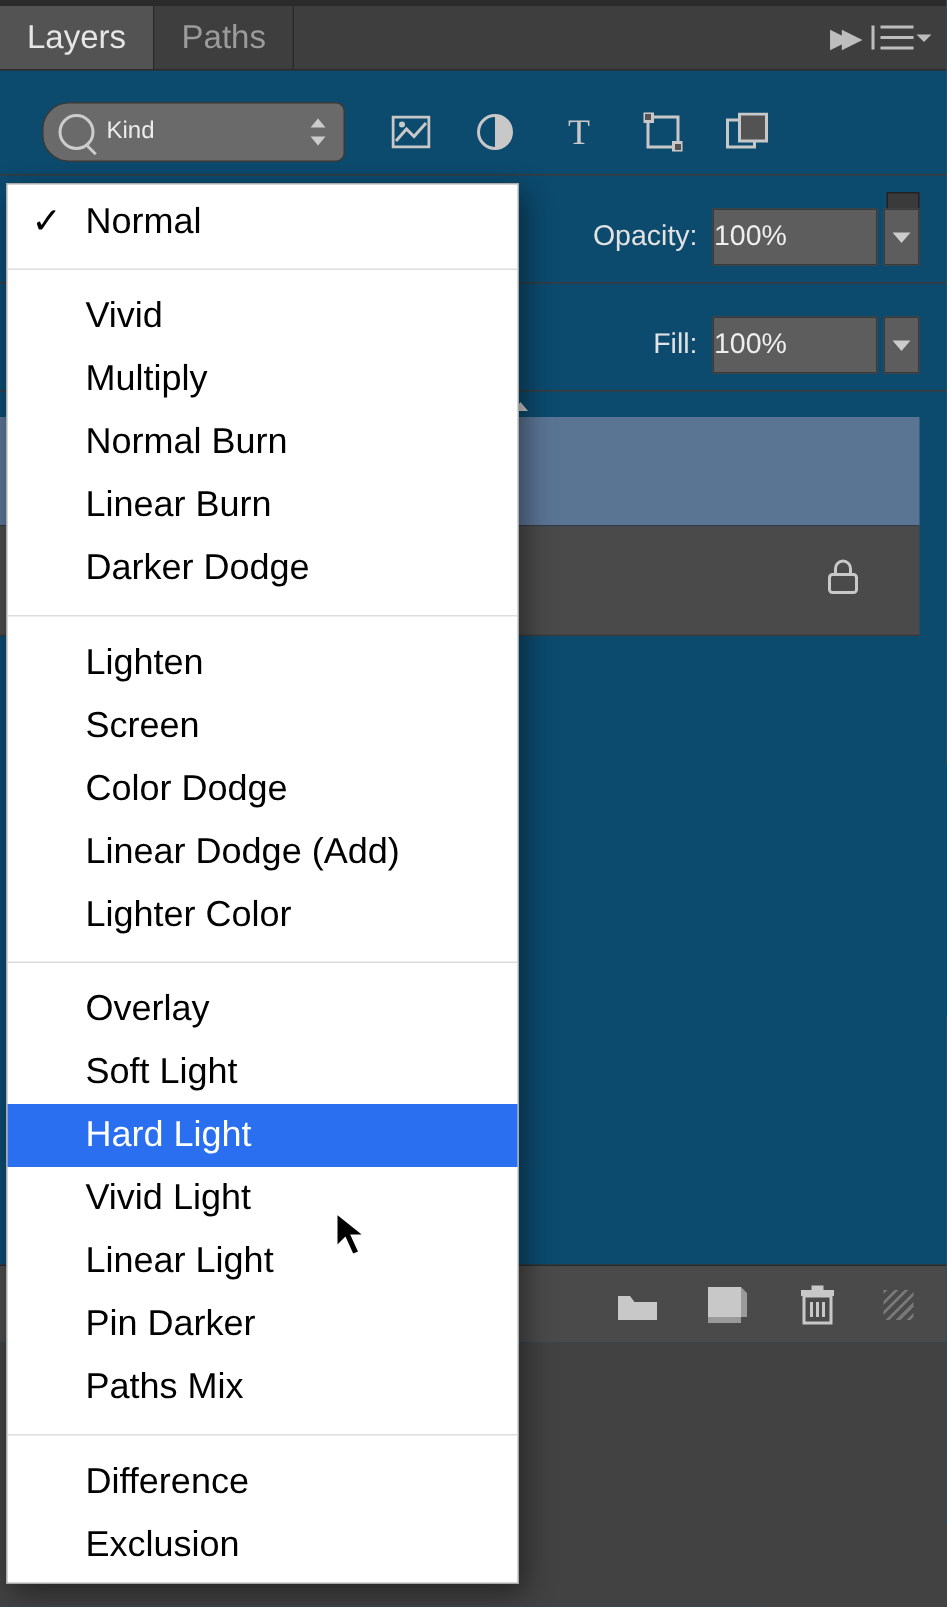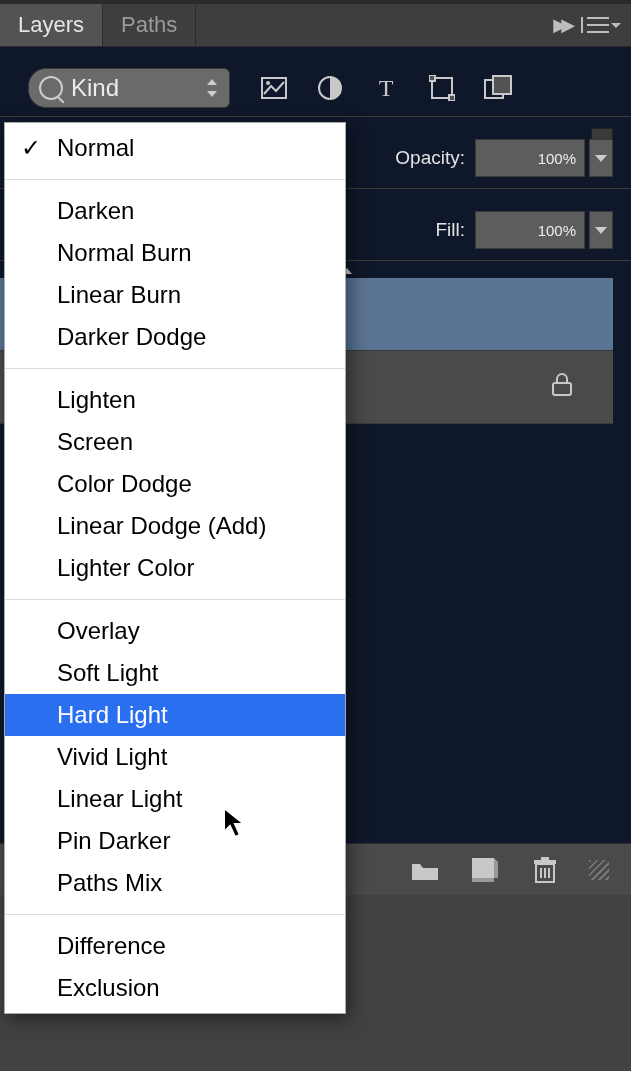"Layers" .panel { background: #0f172a -> #0c4a6e }
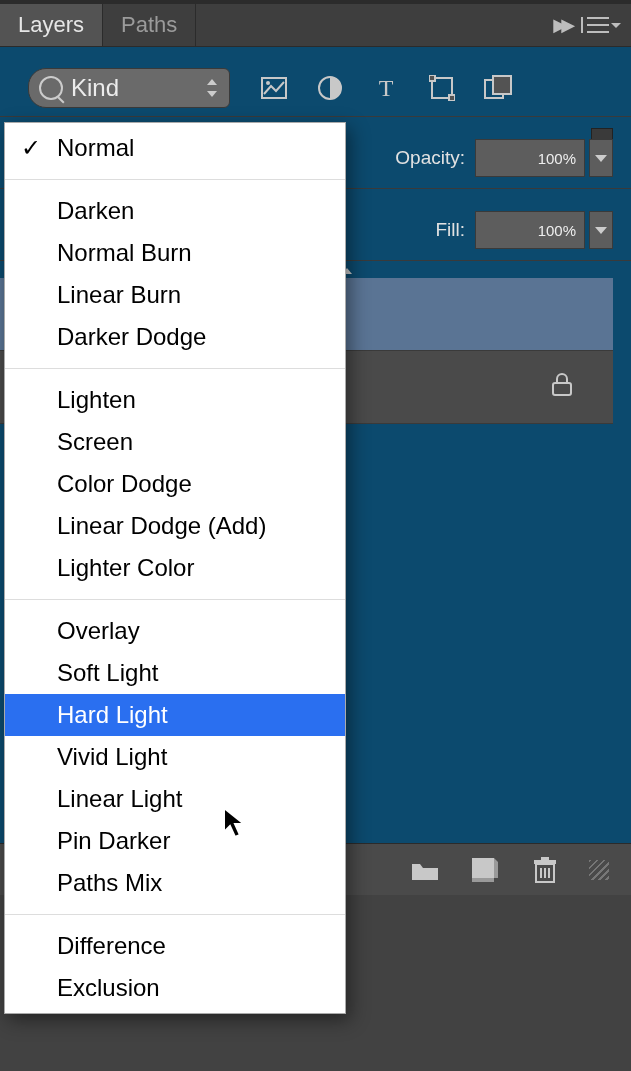"Kind" .kind-select { font-size: 24px -> 16px }
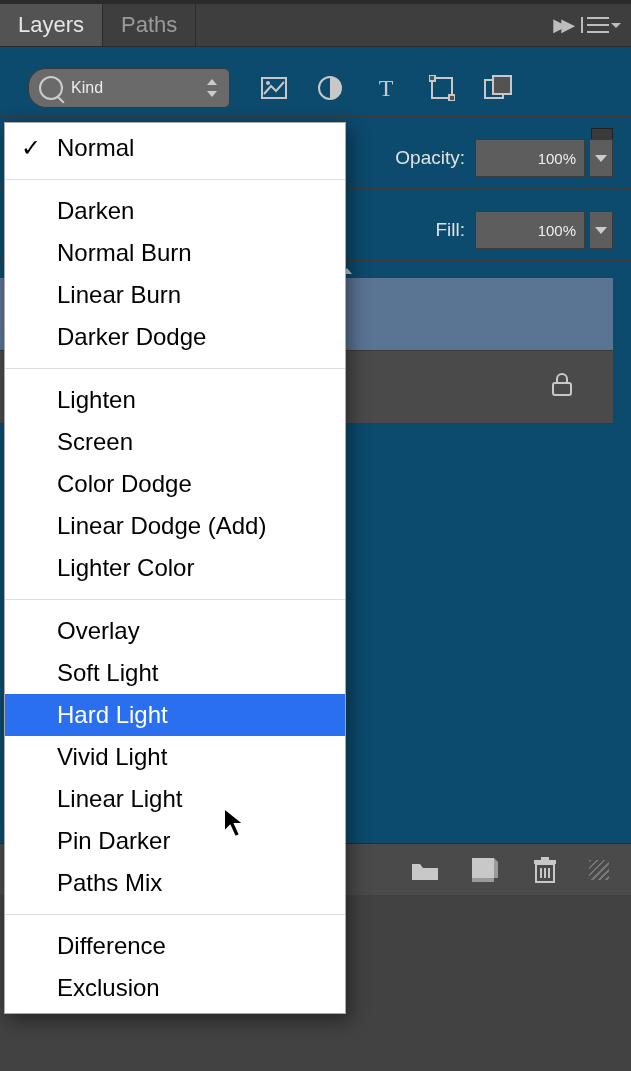"100%" .val-box { font-size: 15px -> 19px; justify-content: flex-end -> none }
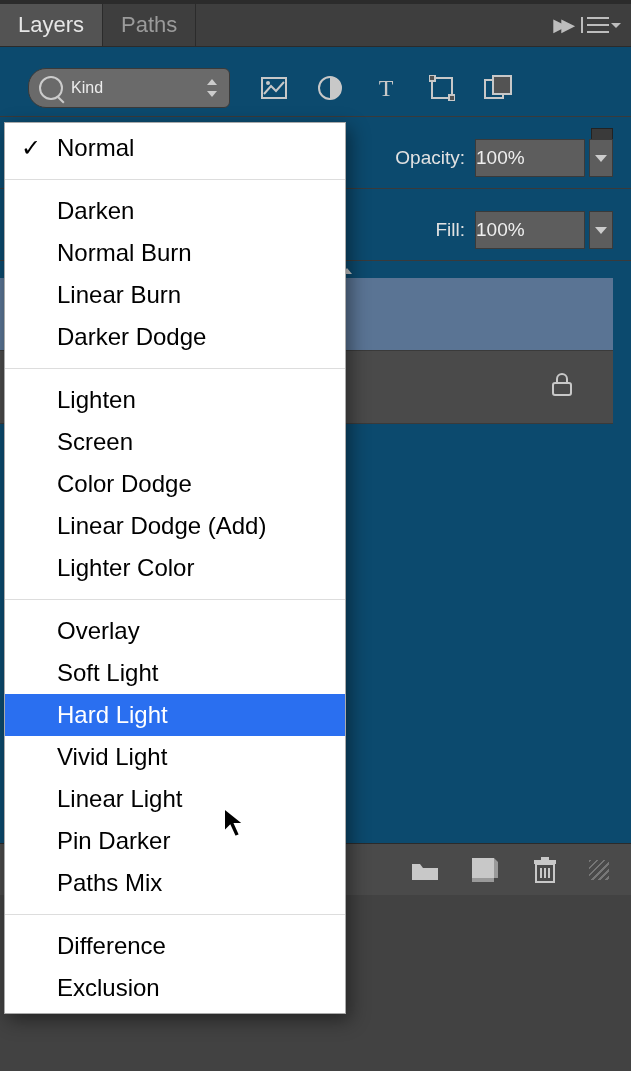"Darken" span { text: Darken -> Vivid }
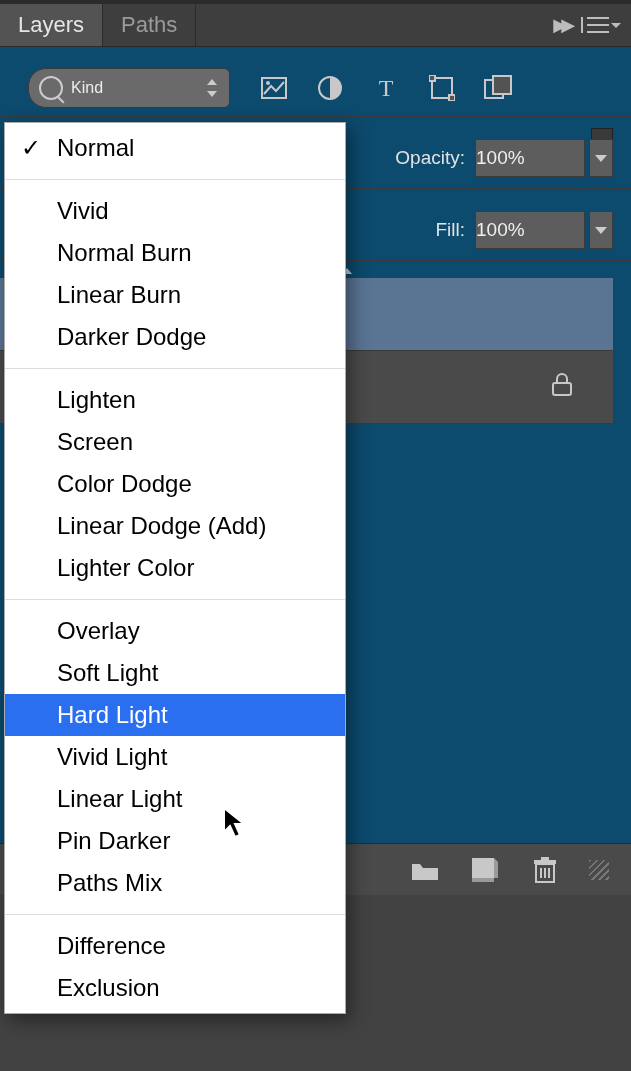"Multiply" div.item { html: none -> <div><span>Multiply</span></div> }
